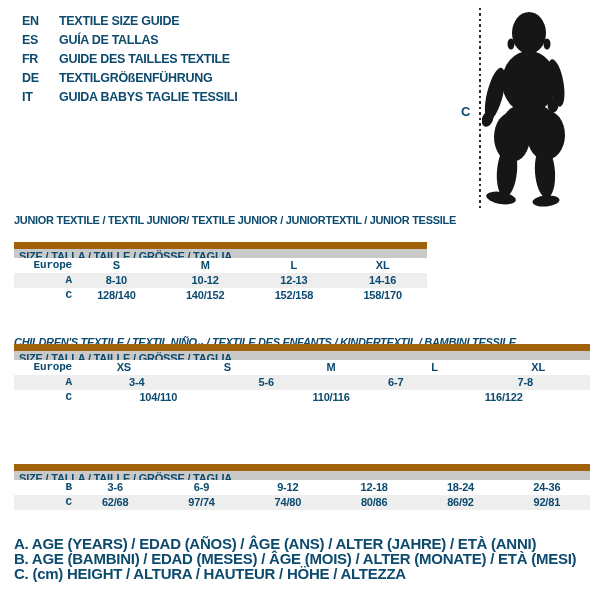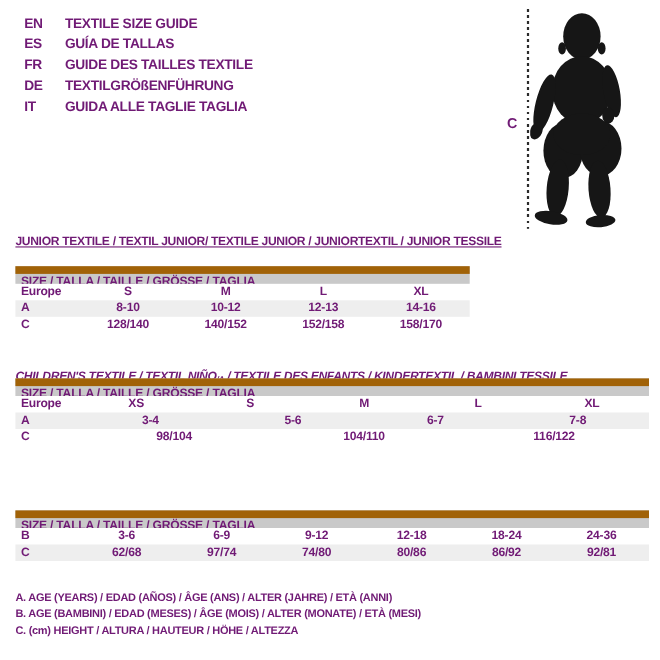"EN" .page { color: #701a75 -> #0c4a6e }
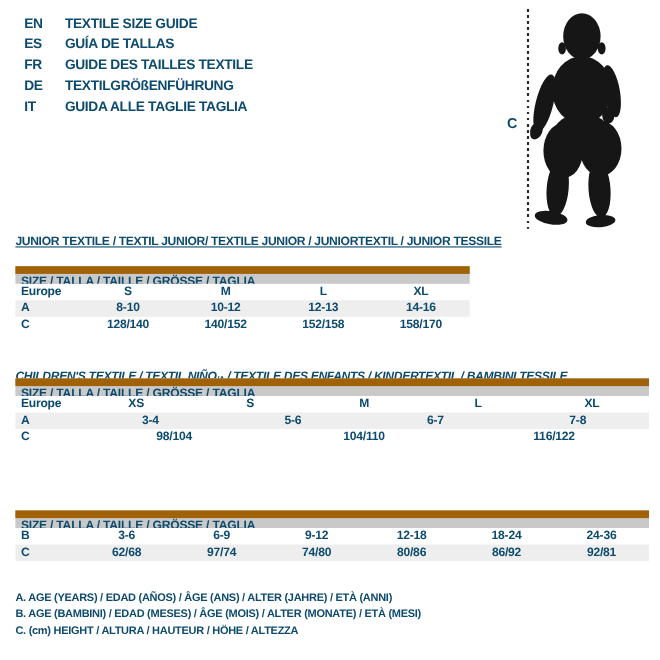"GUIDA ALLE TAGLIE TAGLIA" span.lang-title { text: ALLE TAGLIE TAGLIA -> BABYS TAGLIE TESSILI }
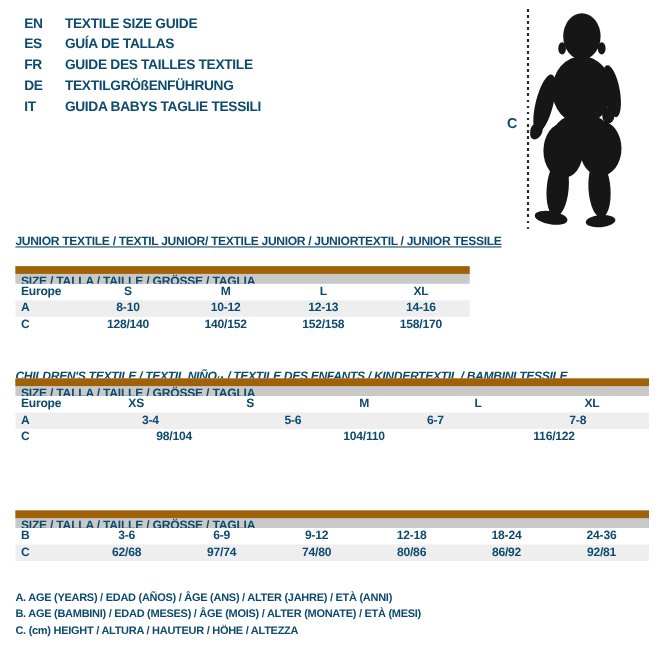"JUNIOR TEXTILE / TEXTIL JUNIOR/" .title-junior { text-decoration: underline -> none }
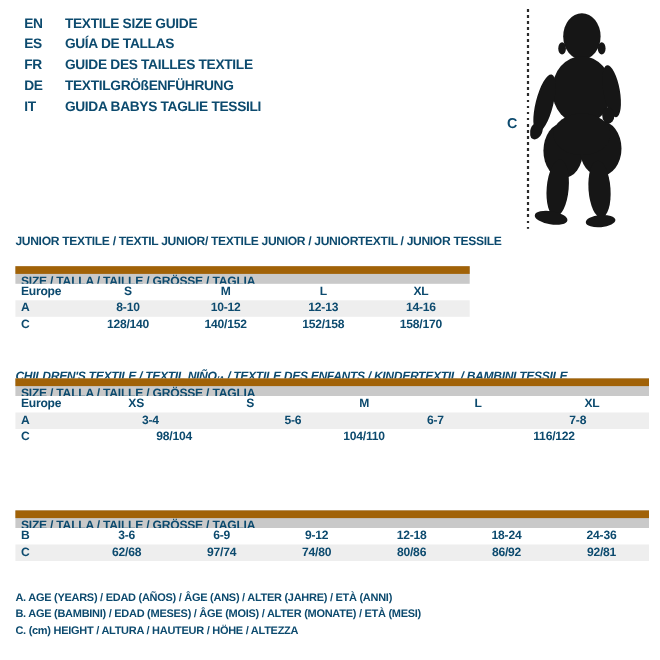"Europe" .st-label { font-family: none -> Liberation Mono, monospace; text-align: left -> right }
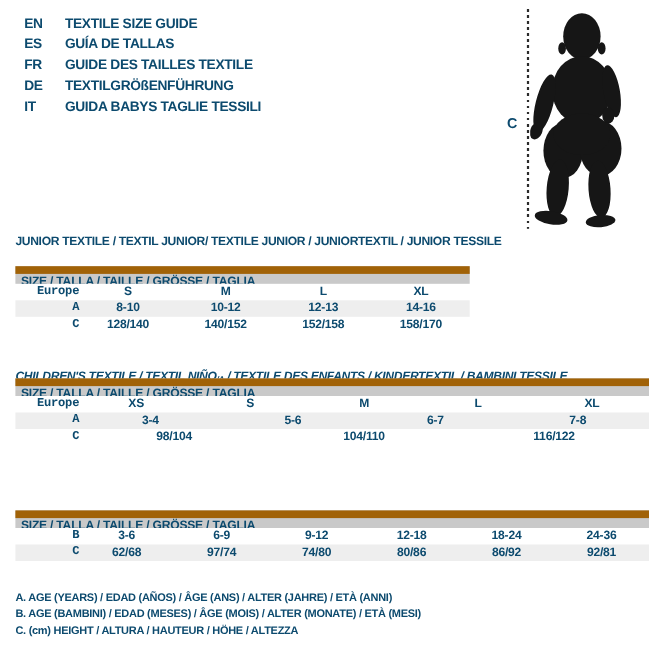"98/104" span.st-cell { html: <span>98/104</span> -> none }
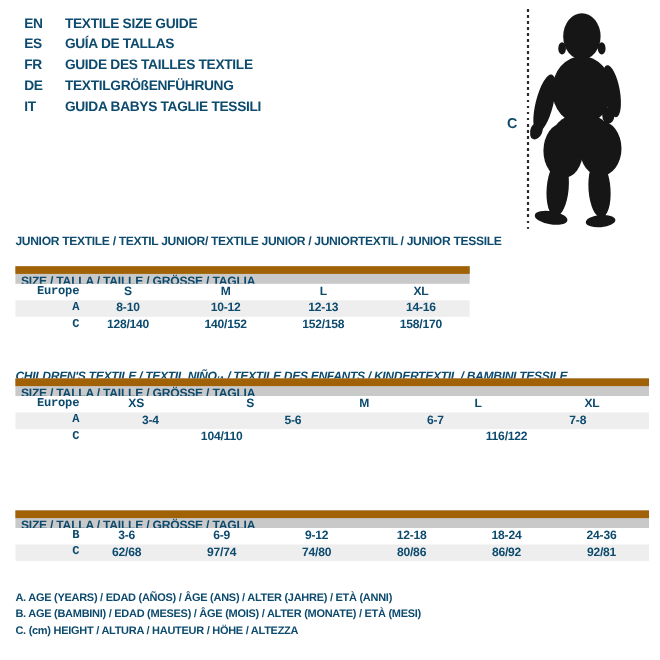"110/116" span.st-cell { html: none -> <span>110/116</span> }
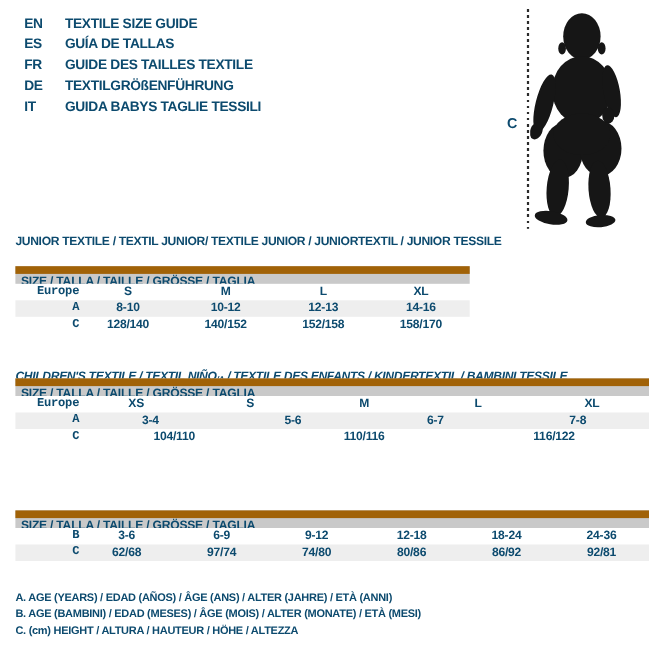"A. AGE (YEARS) / EDAD" .note-line { font-size: 10px -> 15px }
